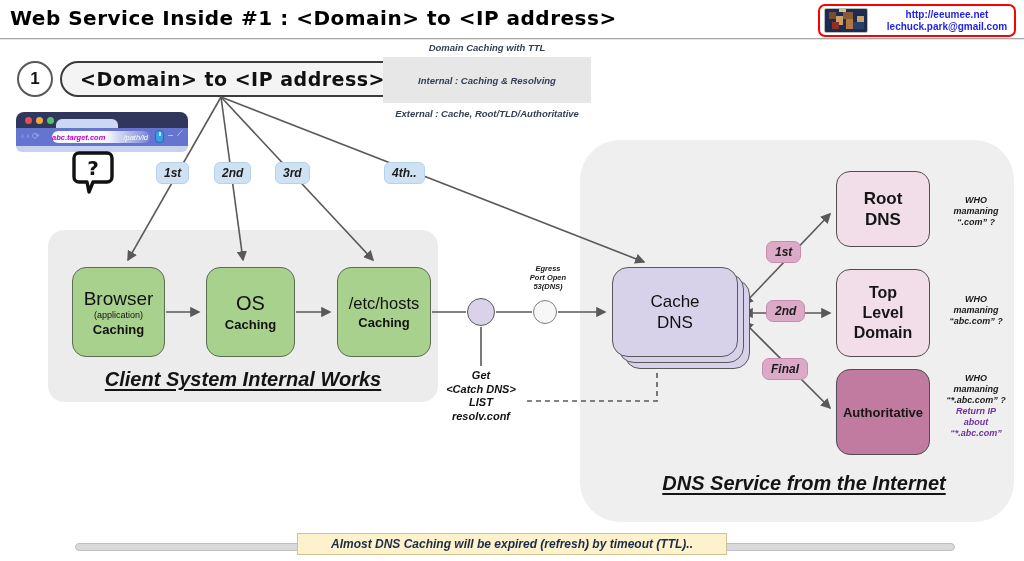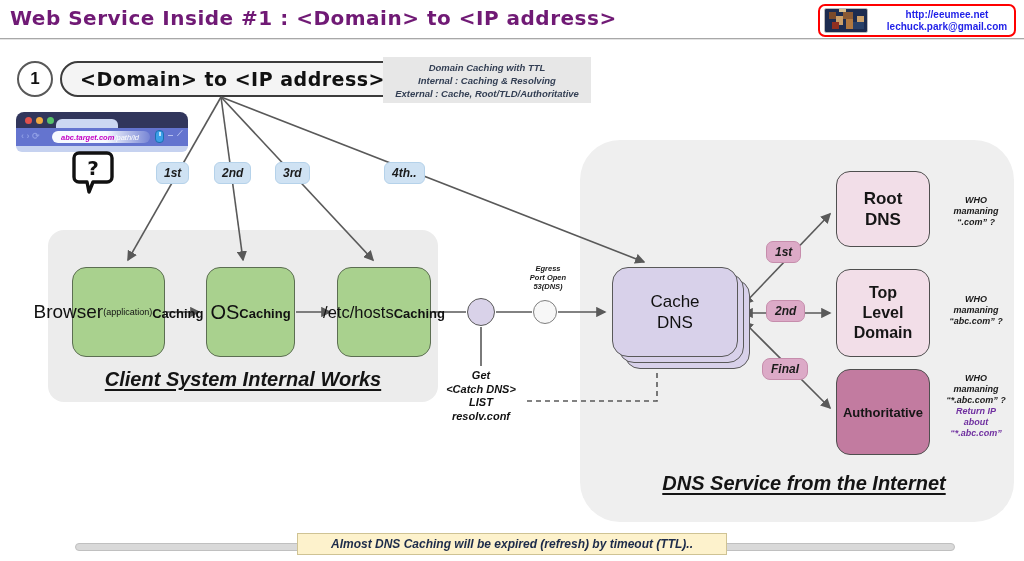"Web Service Inside #1 :" #page-title { color: #701a75 -> #000000 }
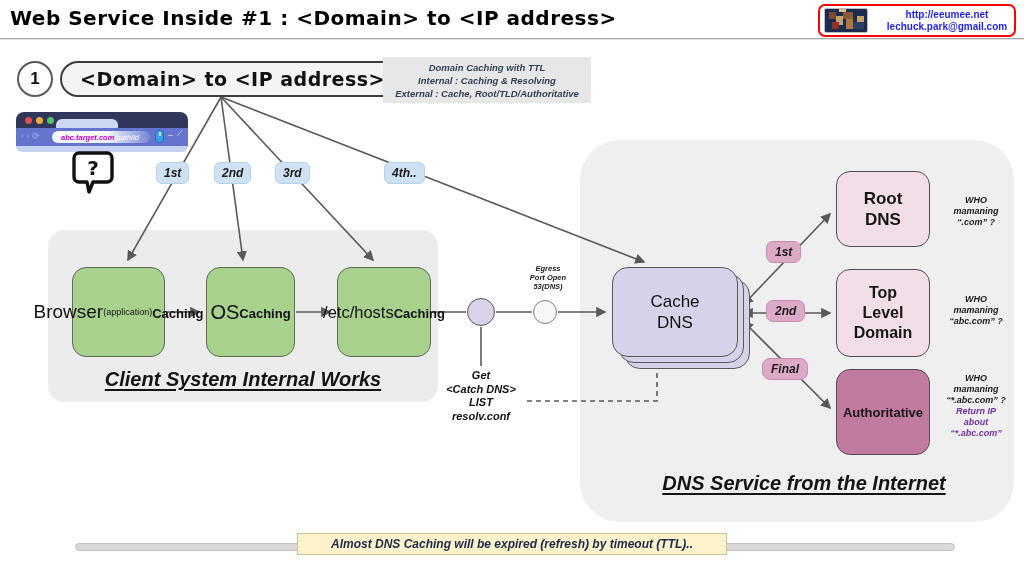"Domain Caching with TTL" #note-box { gap: none -> 20px }
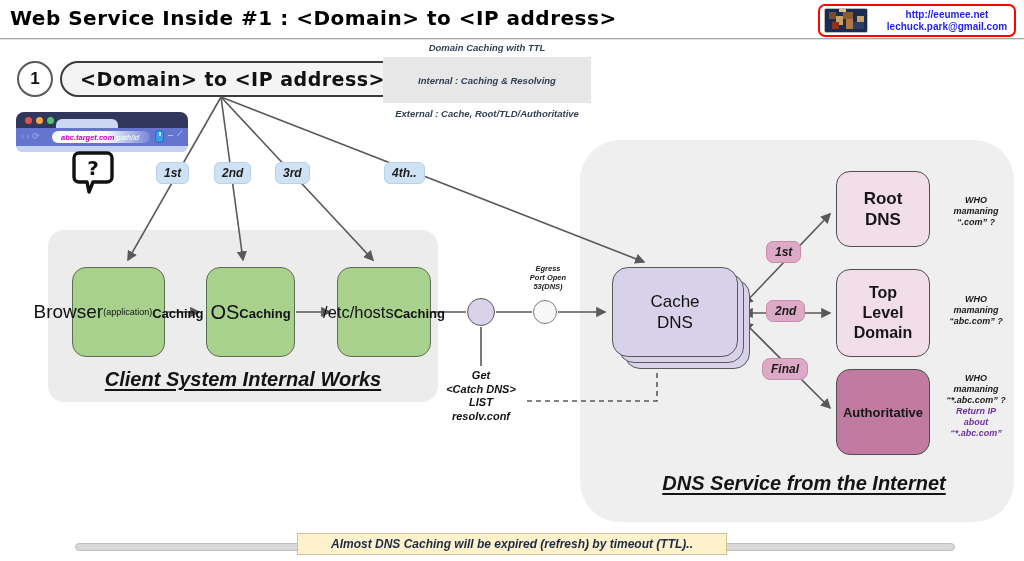"abc.target.com" #address-pill { justify-content: center -> space-between }
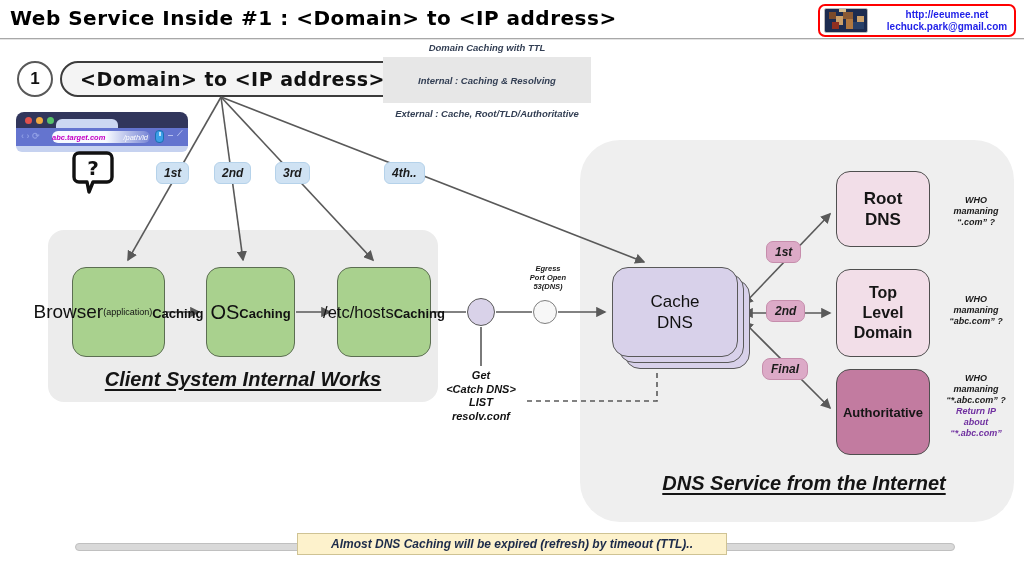"Browser" .gbox { flex-direction: row -> column }
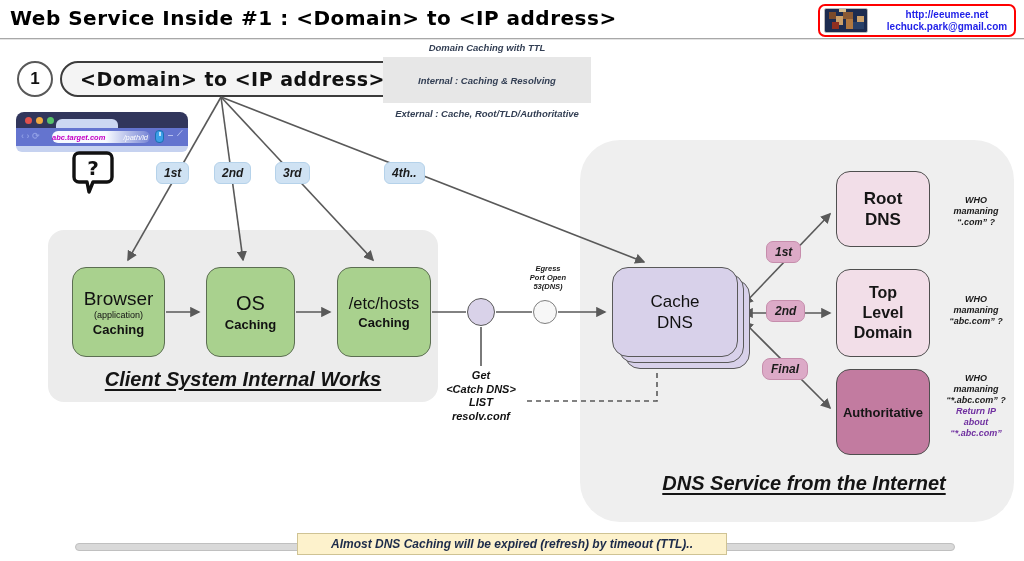"Final" #hop-final { border-radius: 8px -> none }
